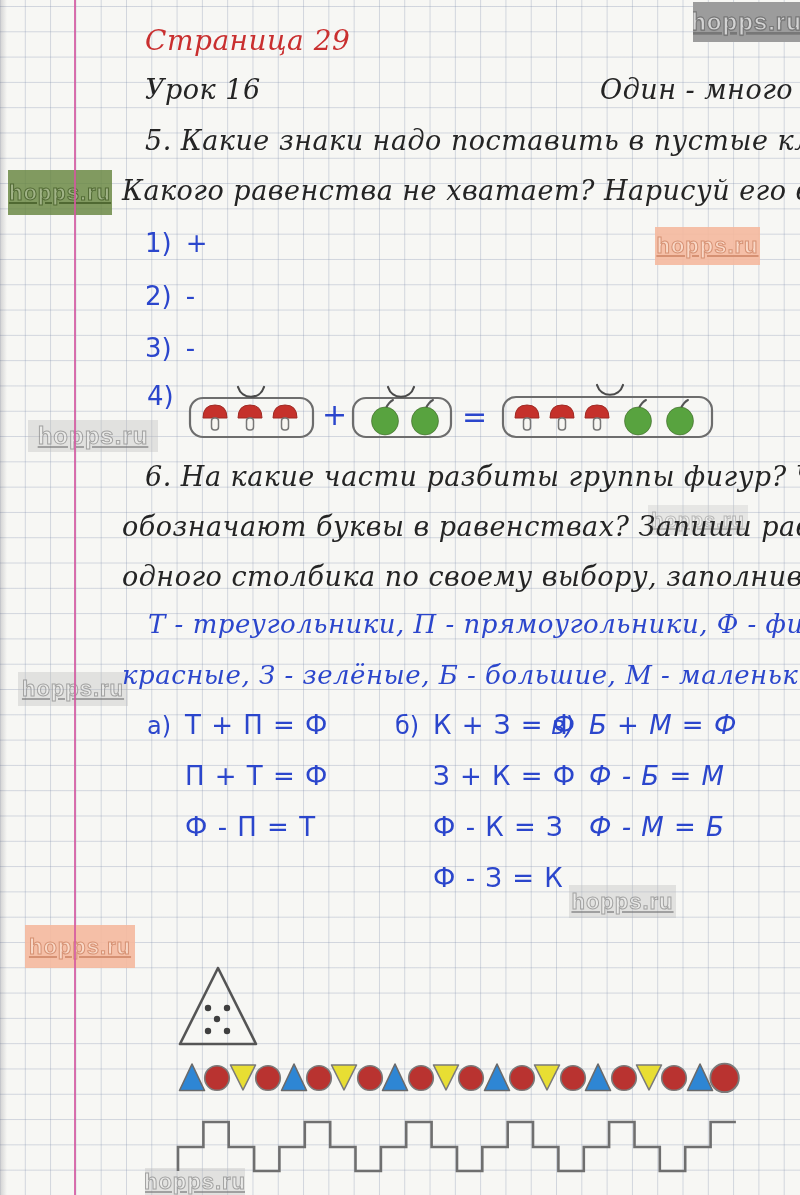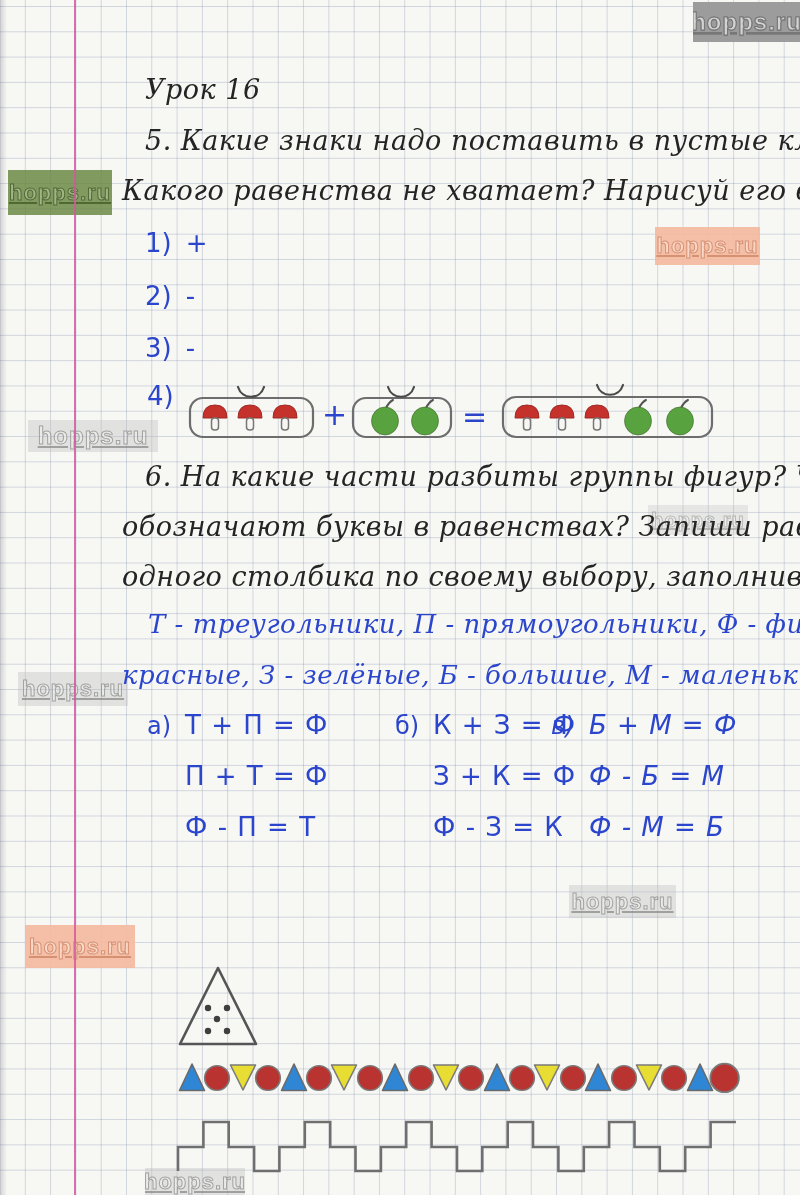"Страница 29" div.hand { html: none -> <div>Страница 29</div> }
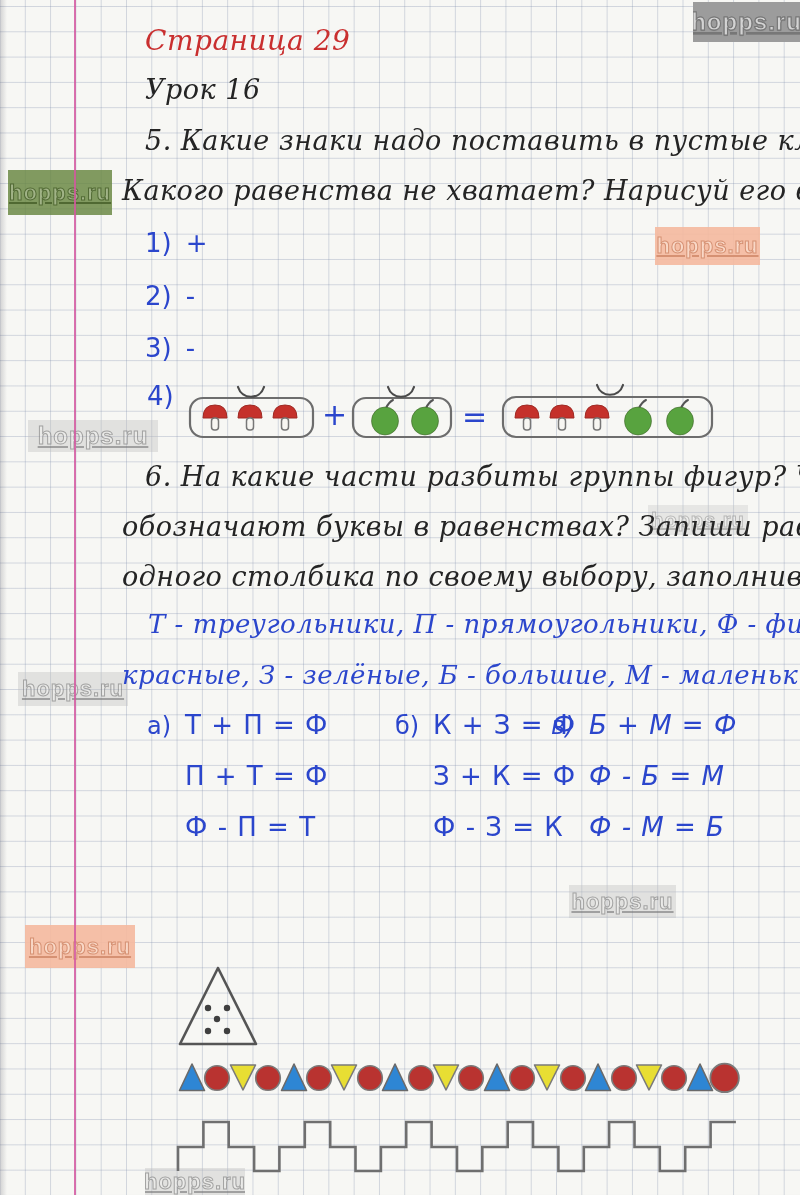"Один - много" div.hand { html: none -> <div>Один - много</div> }
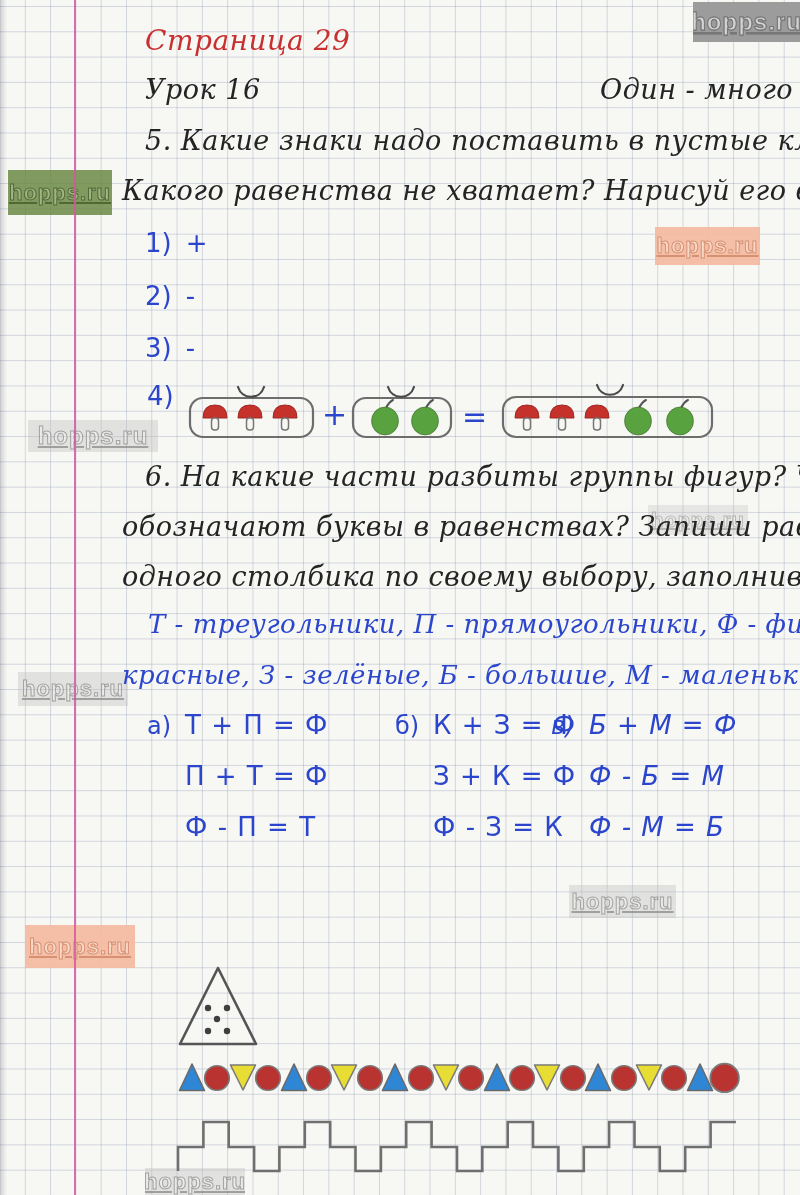"Ф - К = З" div.eq-line { html: none -> <div><span>Ф - К = З</span></div> }
